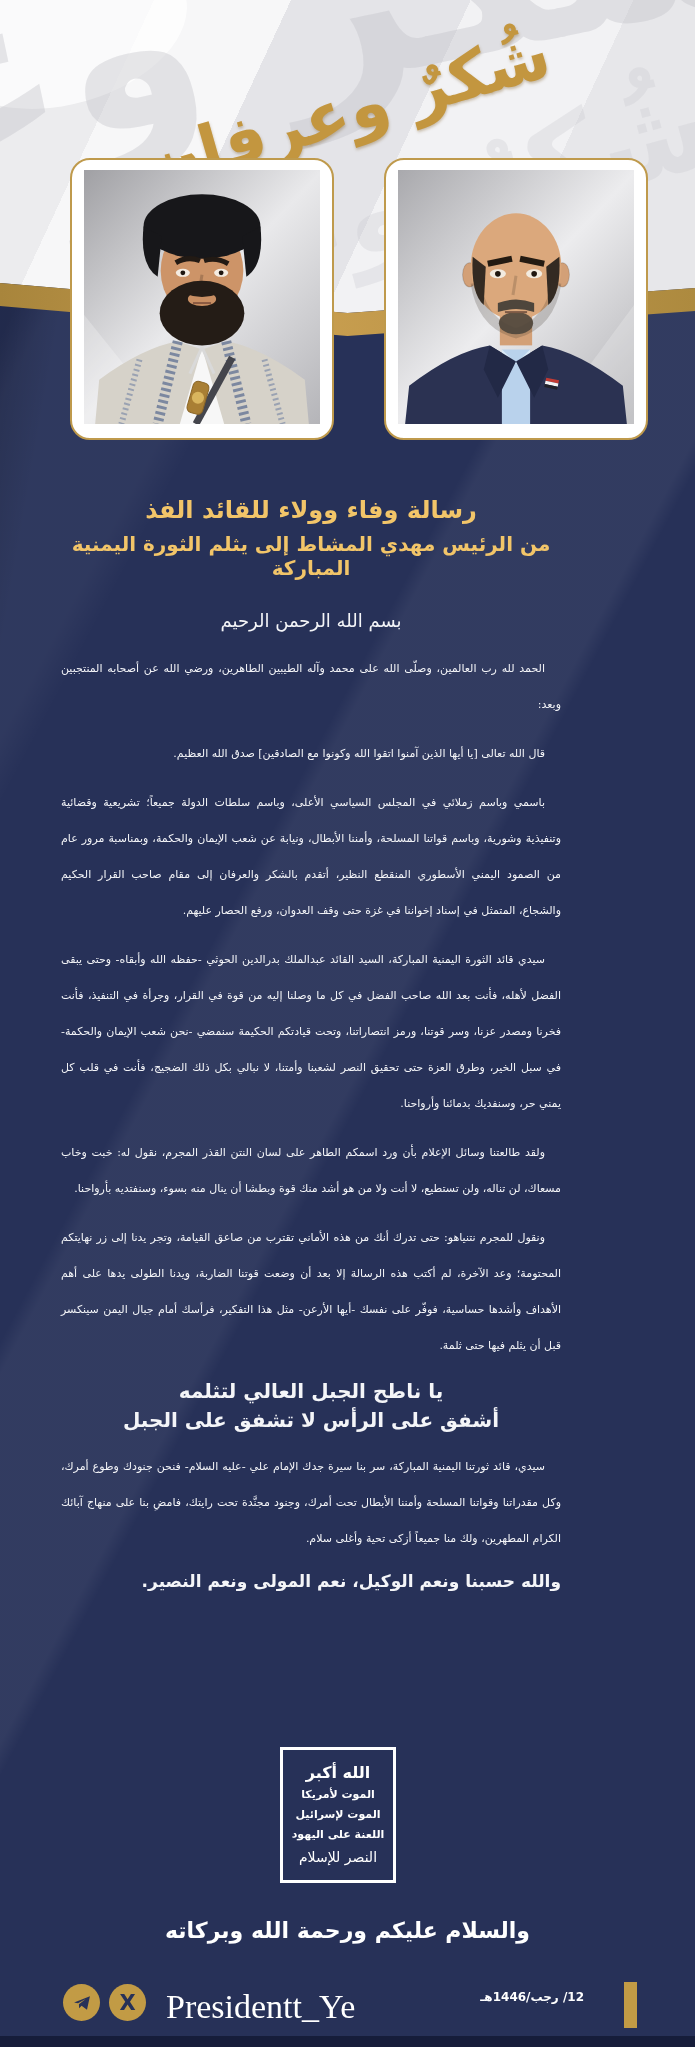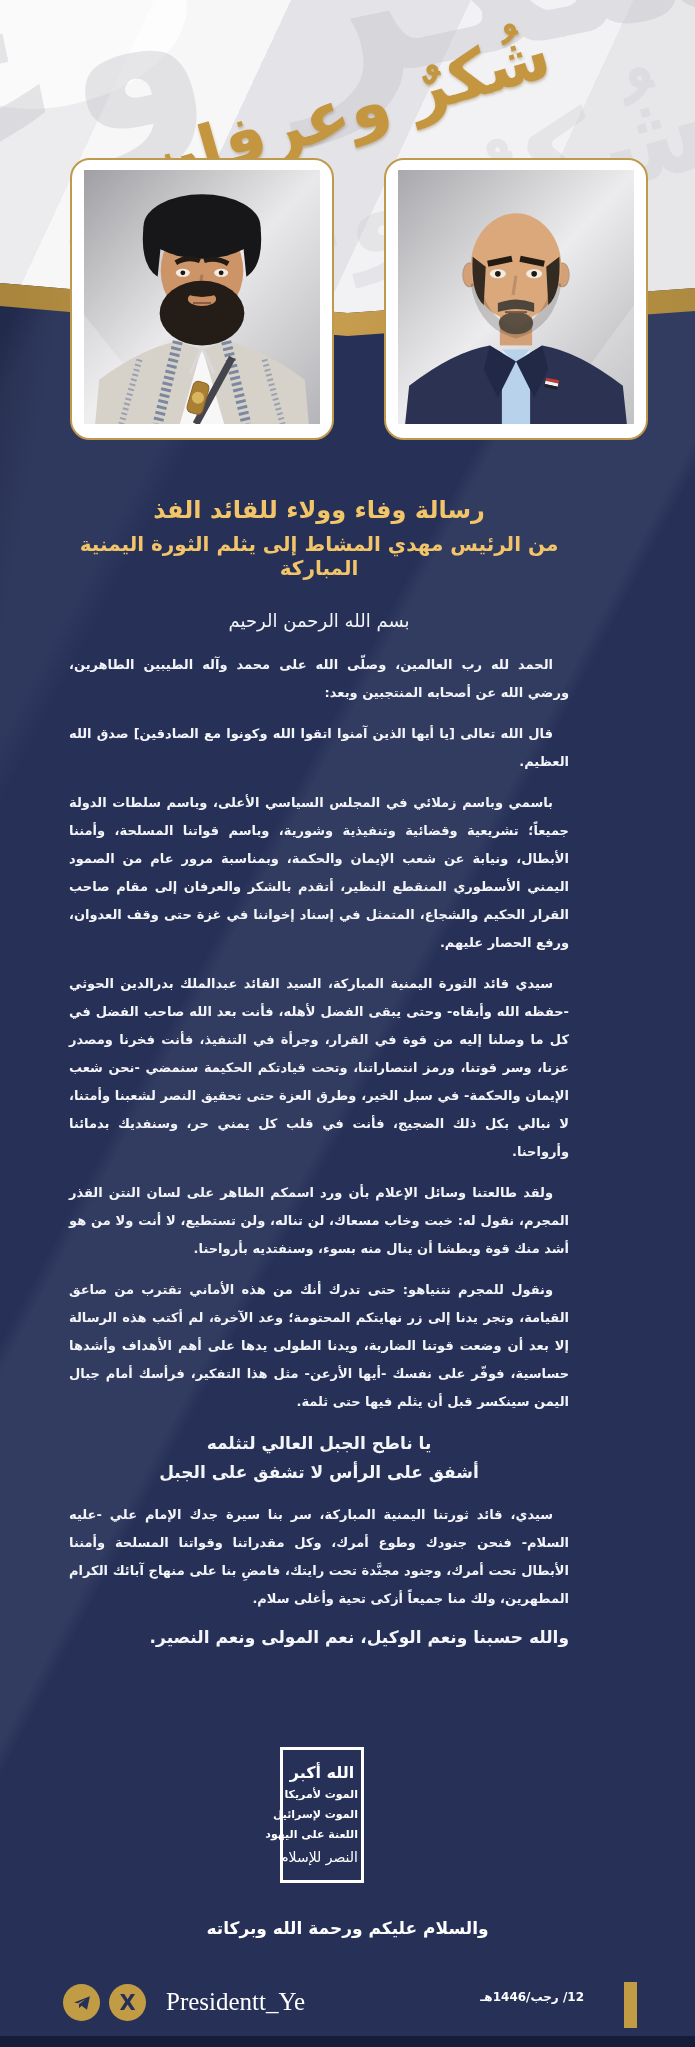"رسالة وفاء وولاء للقائد الفذ" .content { left: 12px -> 4px }
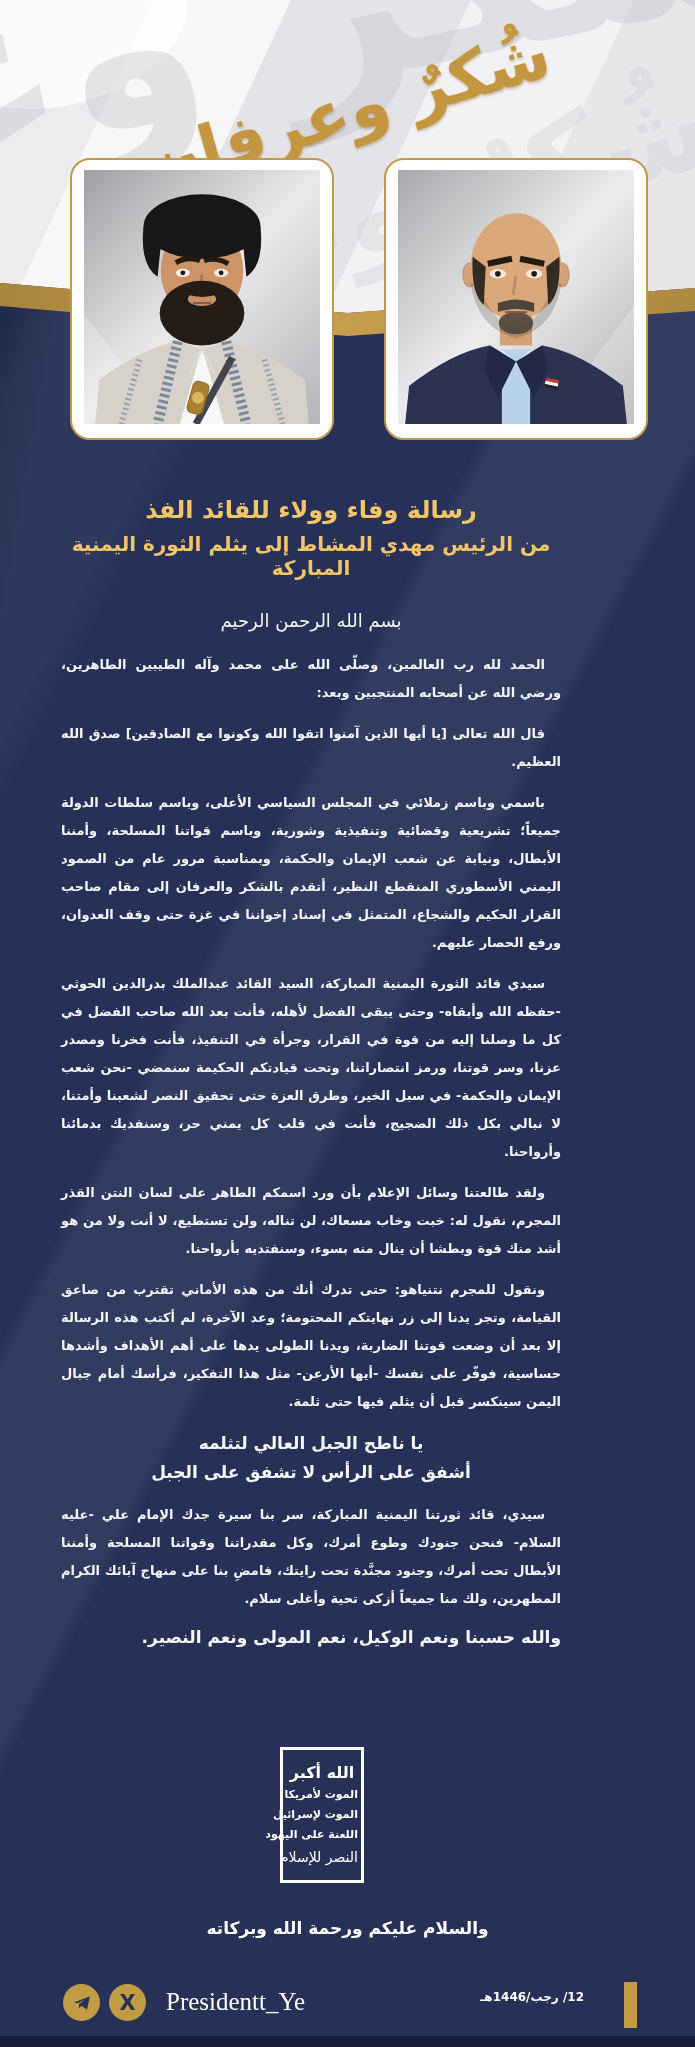"الحمد لله رب العالمين، وصلّى" .para { font-size: 13px -> 11px; font-weight: bold -> normal; line-height: 28px -> 36px }
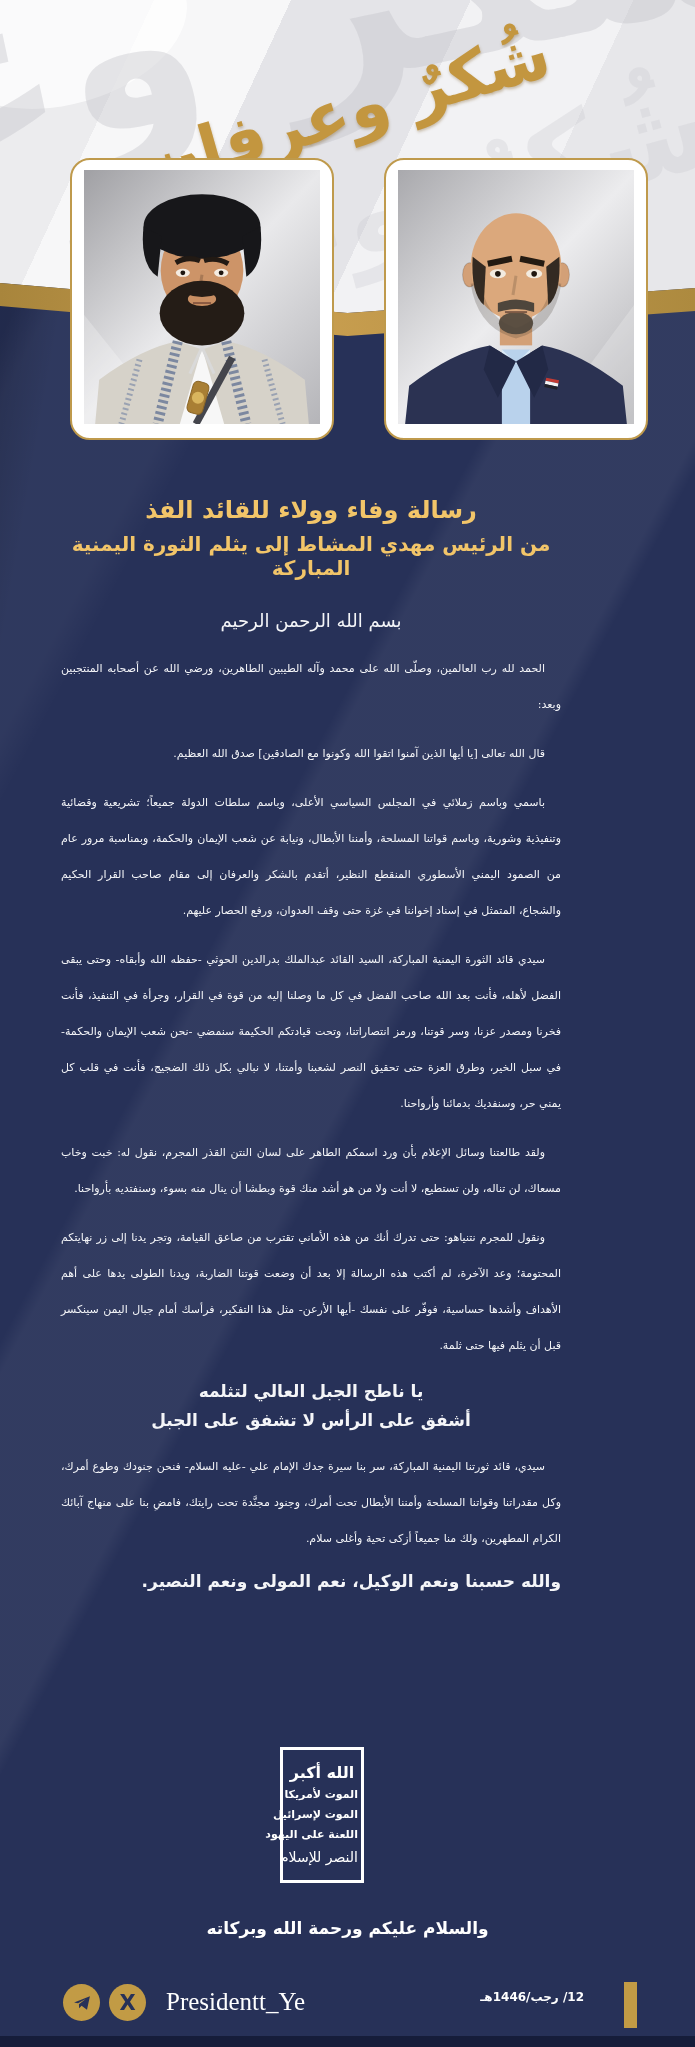"يا ناطح الجبل العالي لتثلمه" .verse { font-size: 17px -> 20px }
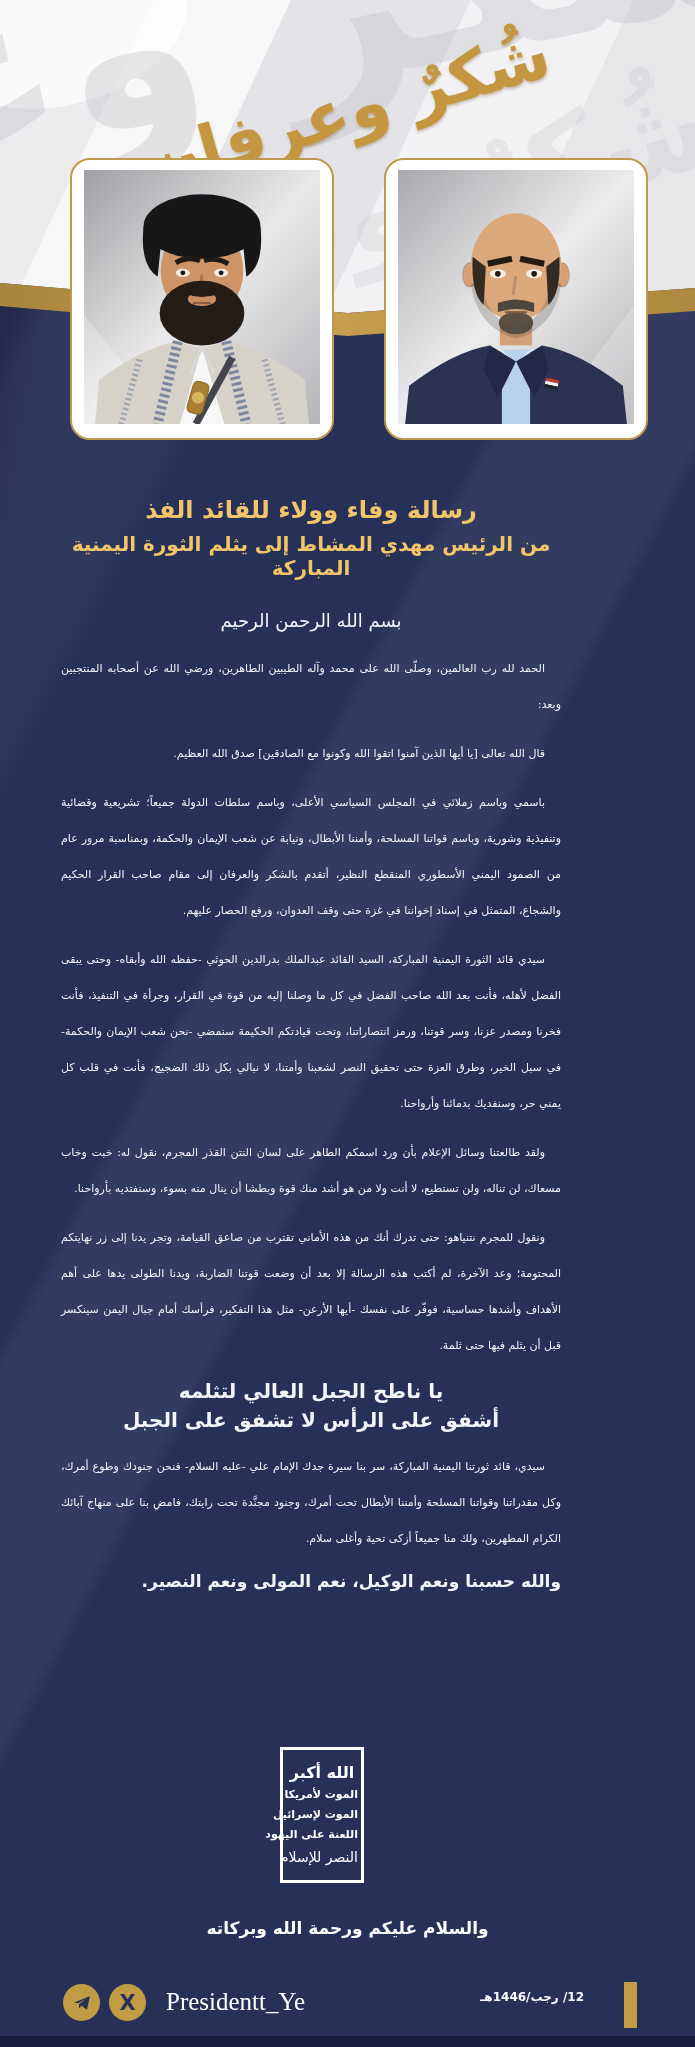"الله أكبر" .sarkha { width: 84px -> 116px }
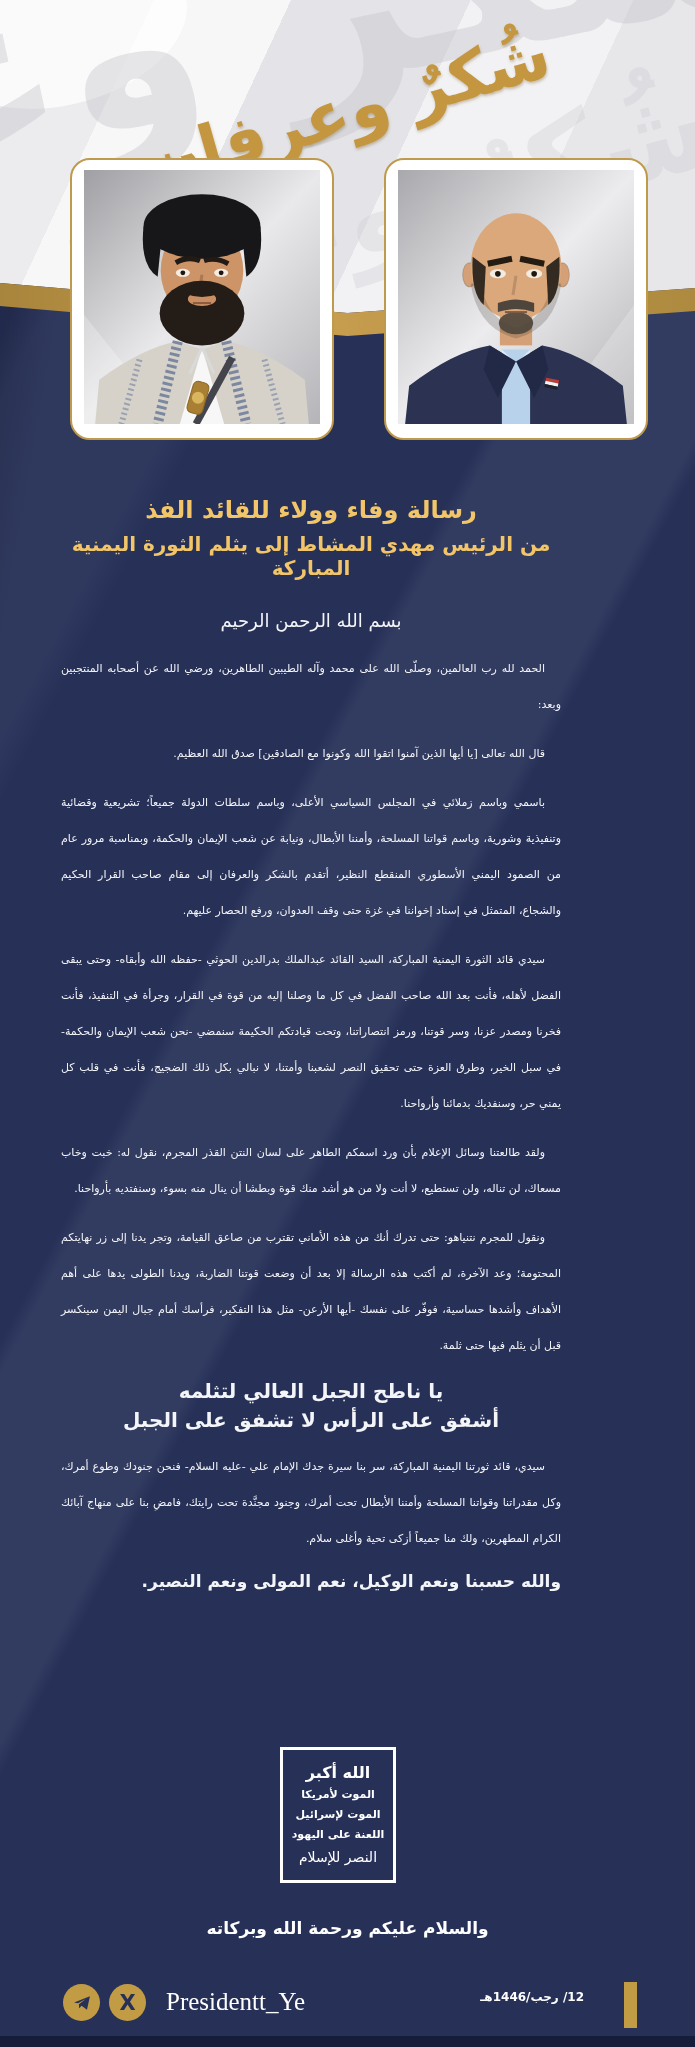"والسلام عليكم ورحمة الله وبركاته" .salam { font-size: 17px -> 22px }
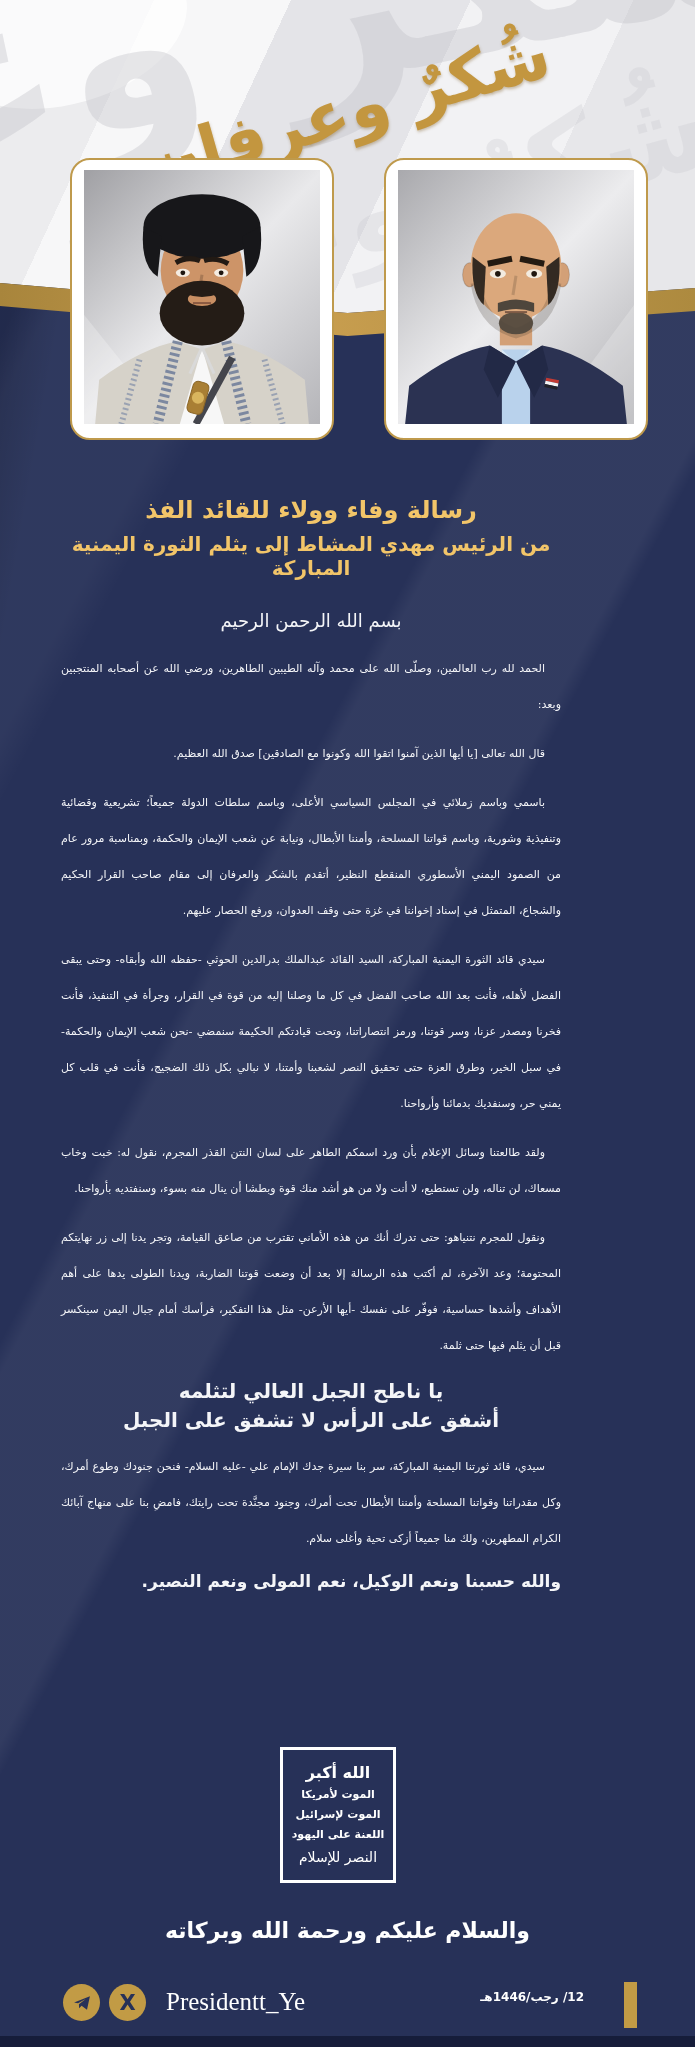"Presidentt_Ye" .handle { font-size: 25px -> 34px }
